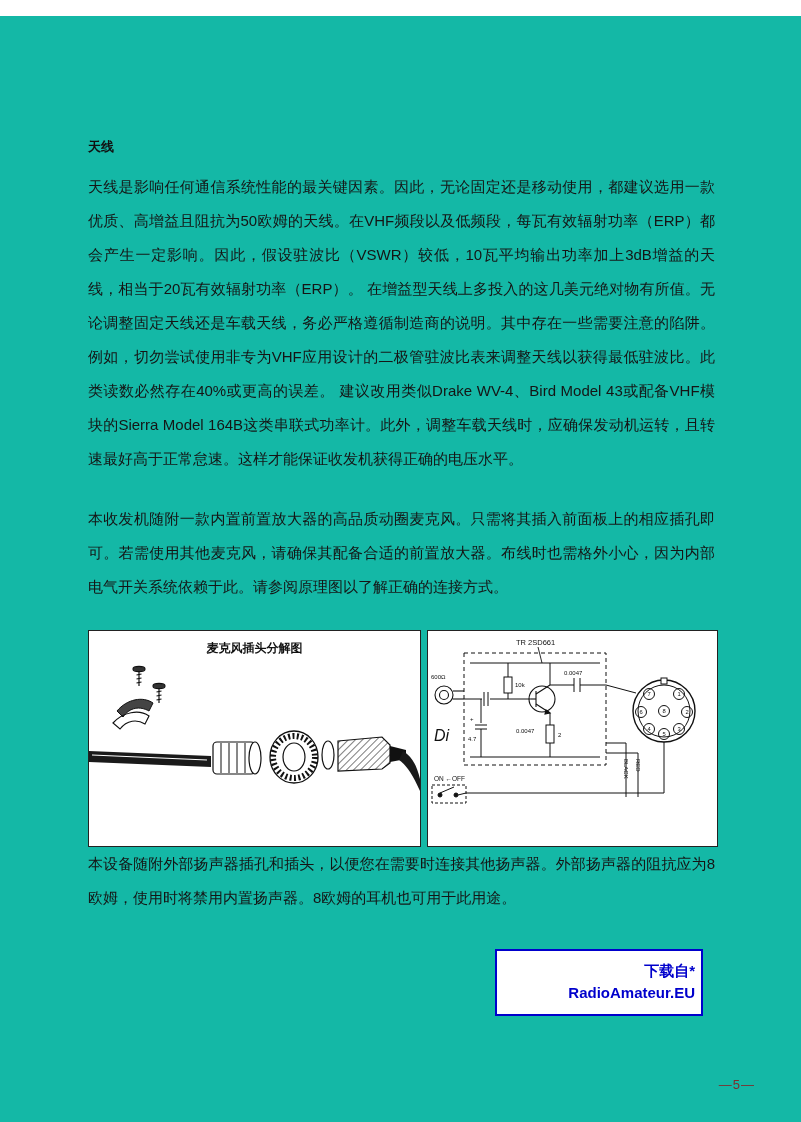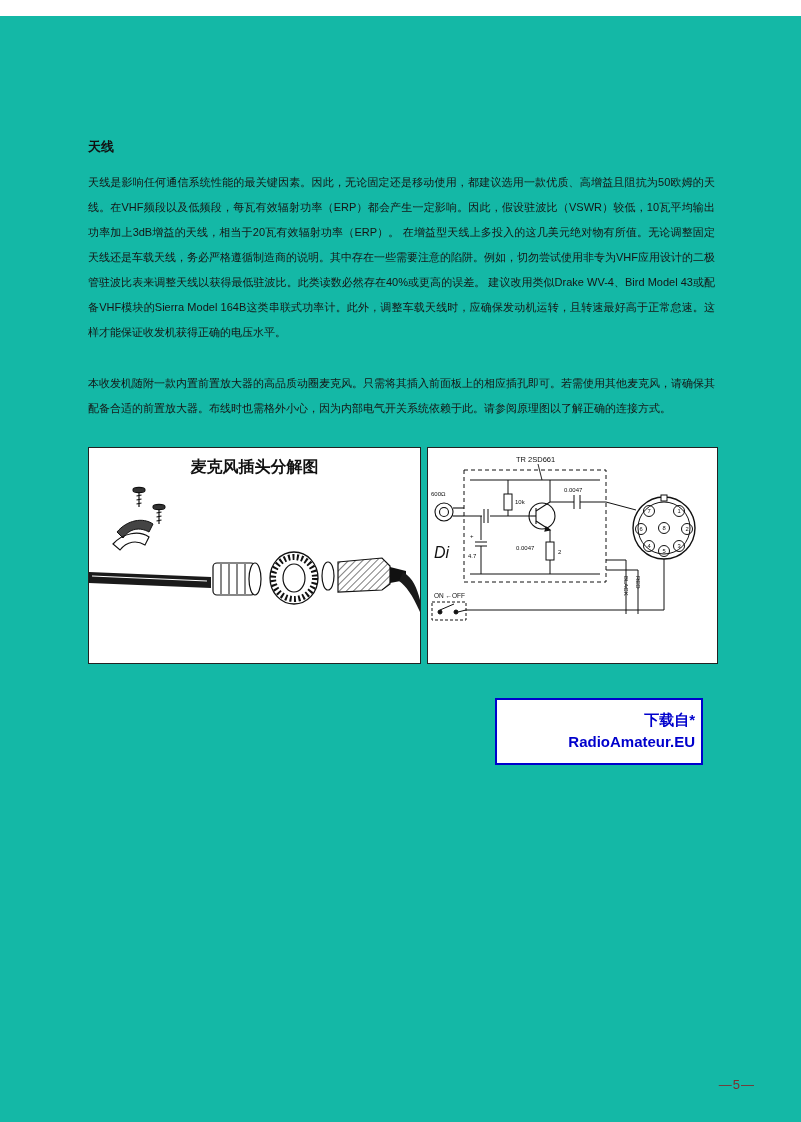"天线是影响任何通信系统性能的最关键因素。因此，无论固定还是移动使用，都建议选用一" .body-para { font-size: 11px -> 15px; line-height: 25px -> 34px }
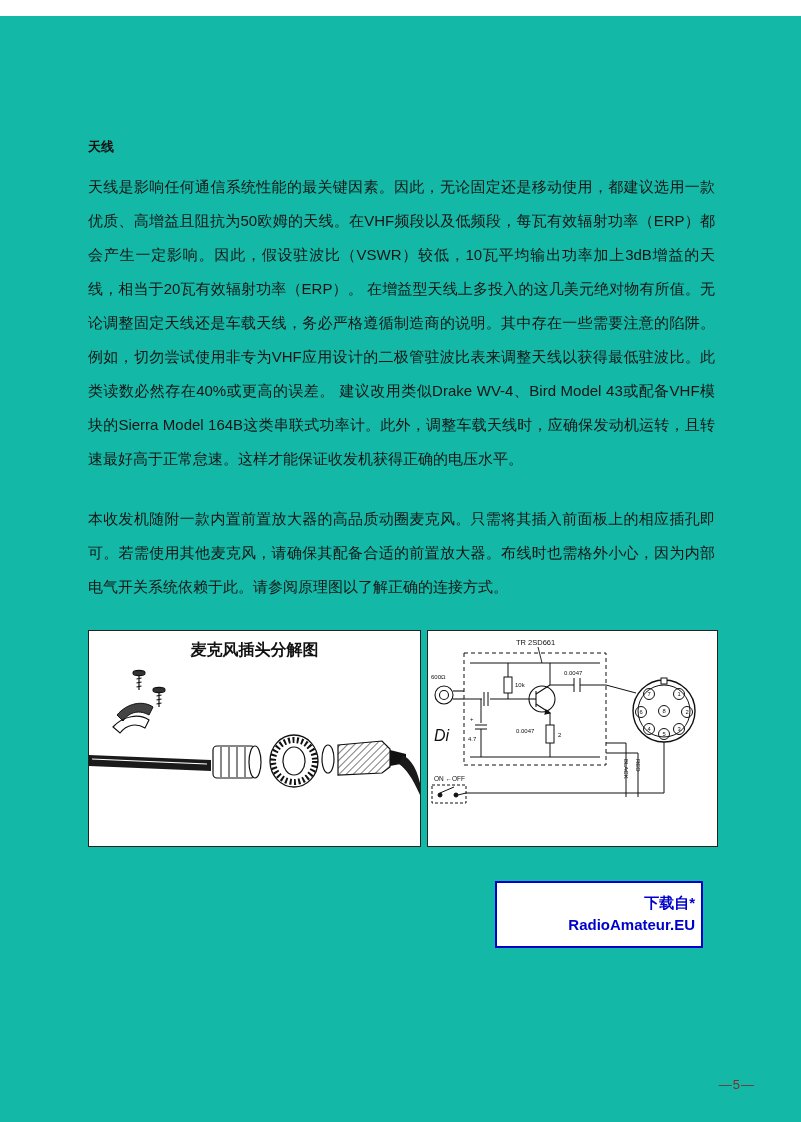"麦克风插头分解图" .fig-caption { font-size: 16px -> 12px }
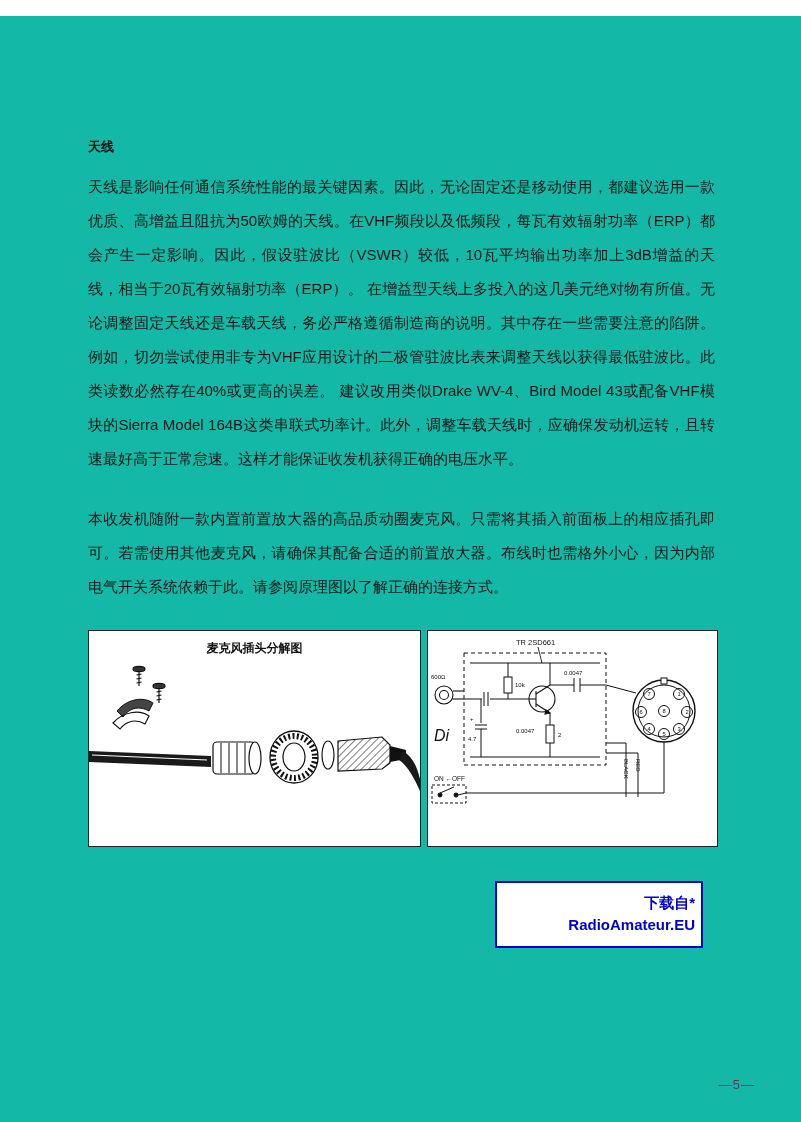"本设备随附外部扬声器插孔和插头，以便您在需要时连接其他扬声器。外部扬声器的阻抗应" p.body-para { html: none -> <p>本设备随附外部扬声器插孔和插头，以便您在需要时连接其他扬声器。外部扬声器的阻抗应为8欧姆，使用时将禁用内置扬声器。8欧姆的耳机也可用于此用途。</p> }
